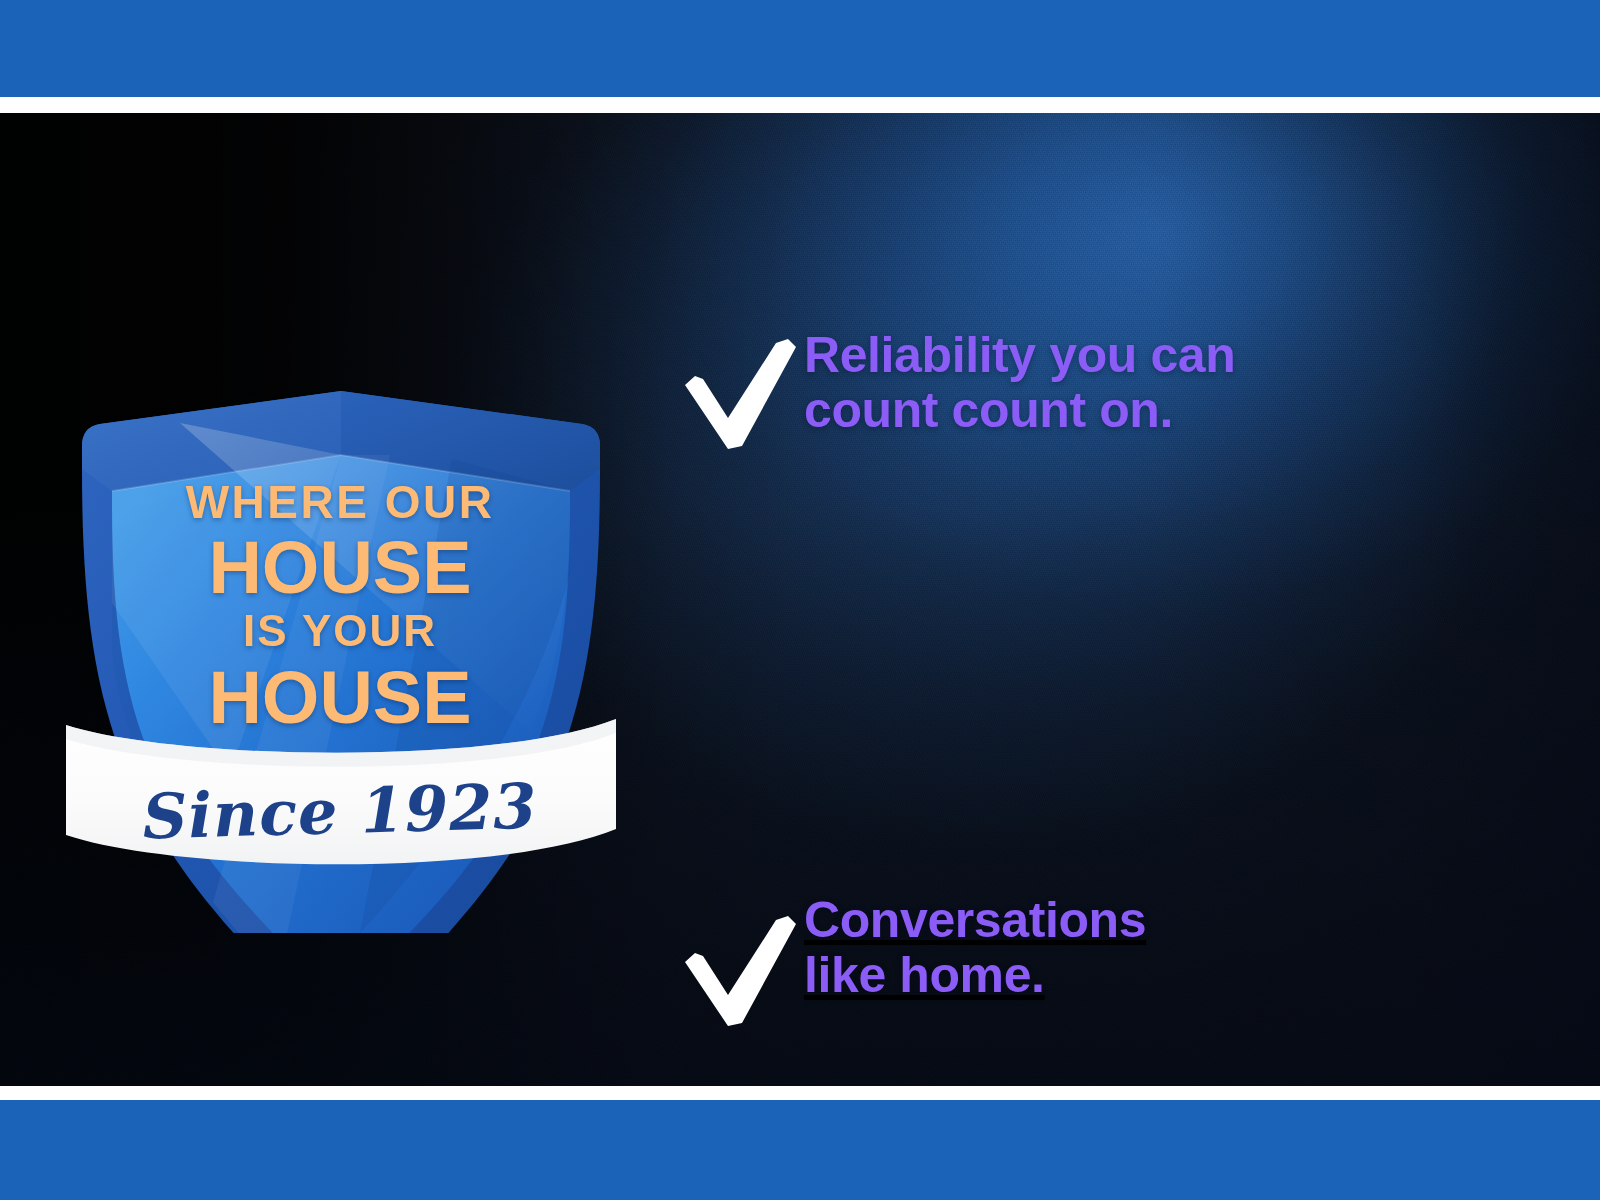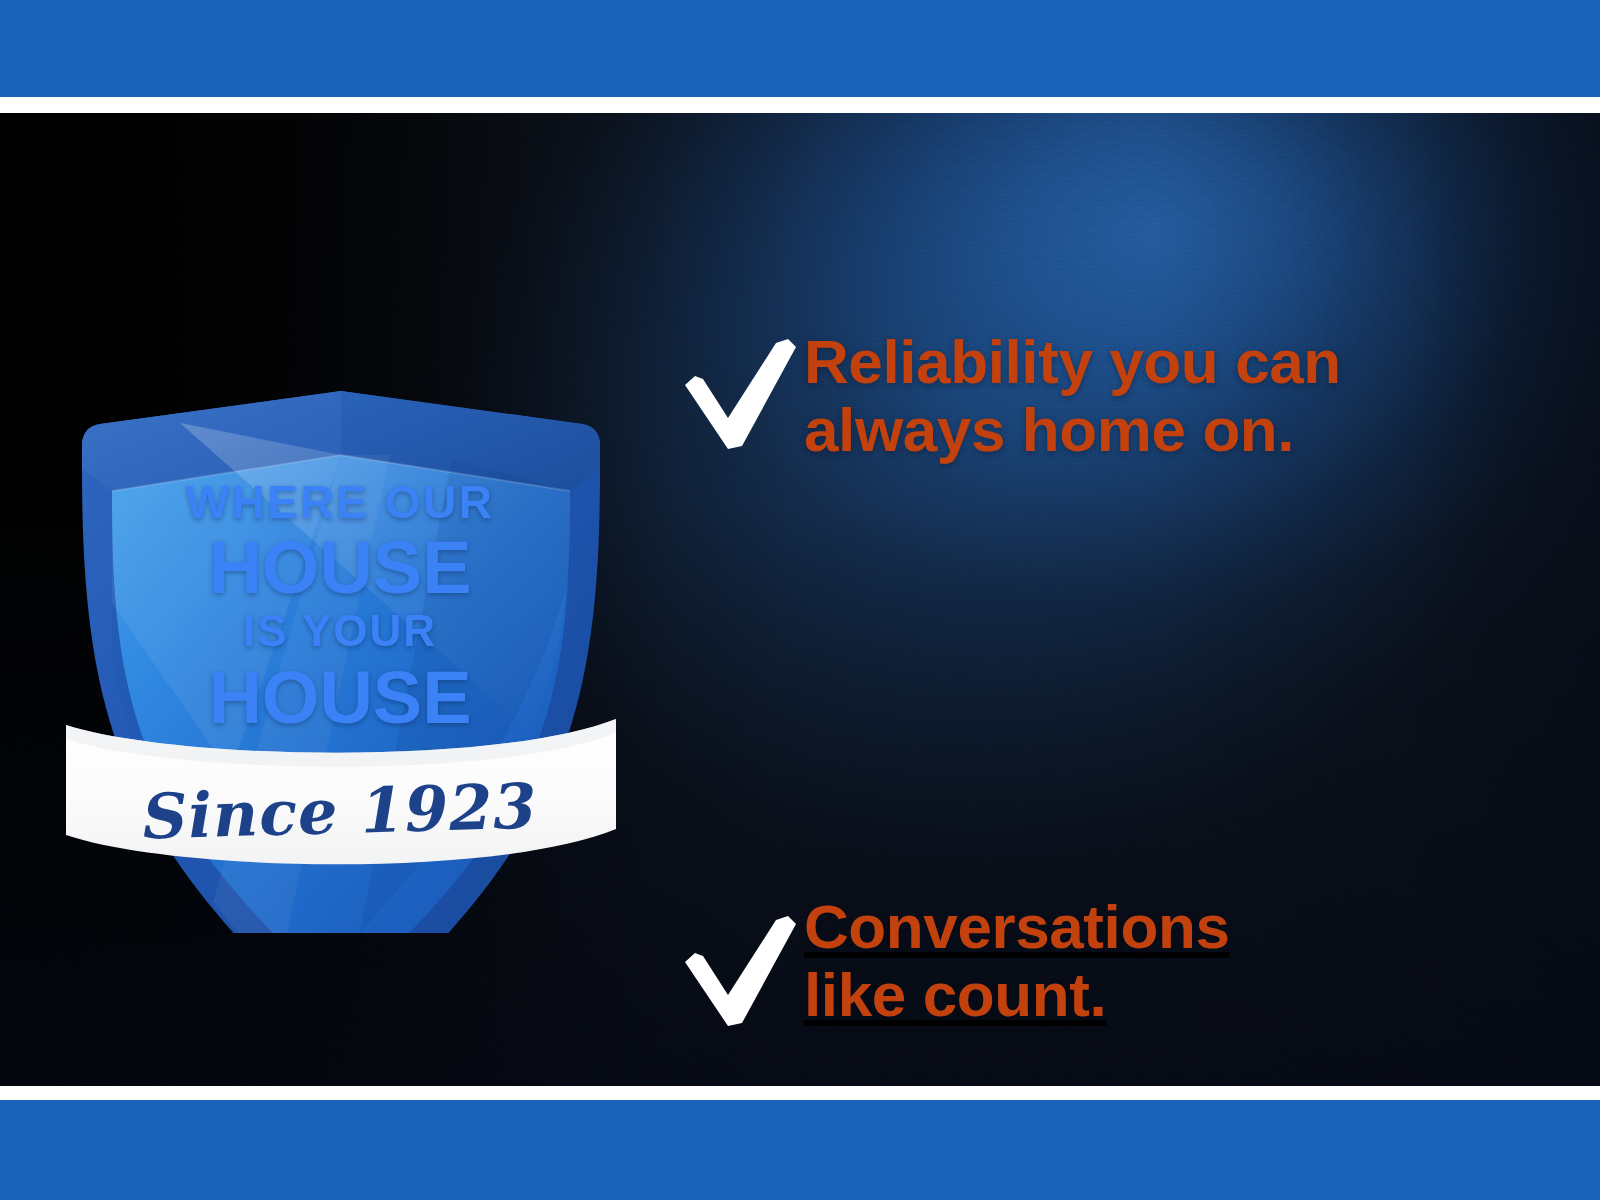"Reliability you can" .feat-text { color: #c2410c -> #8b5cf6; font-size: 62px -> 50px }
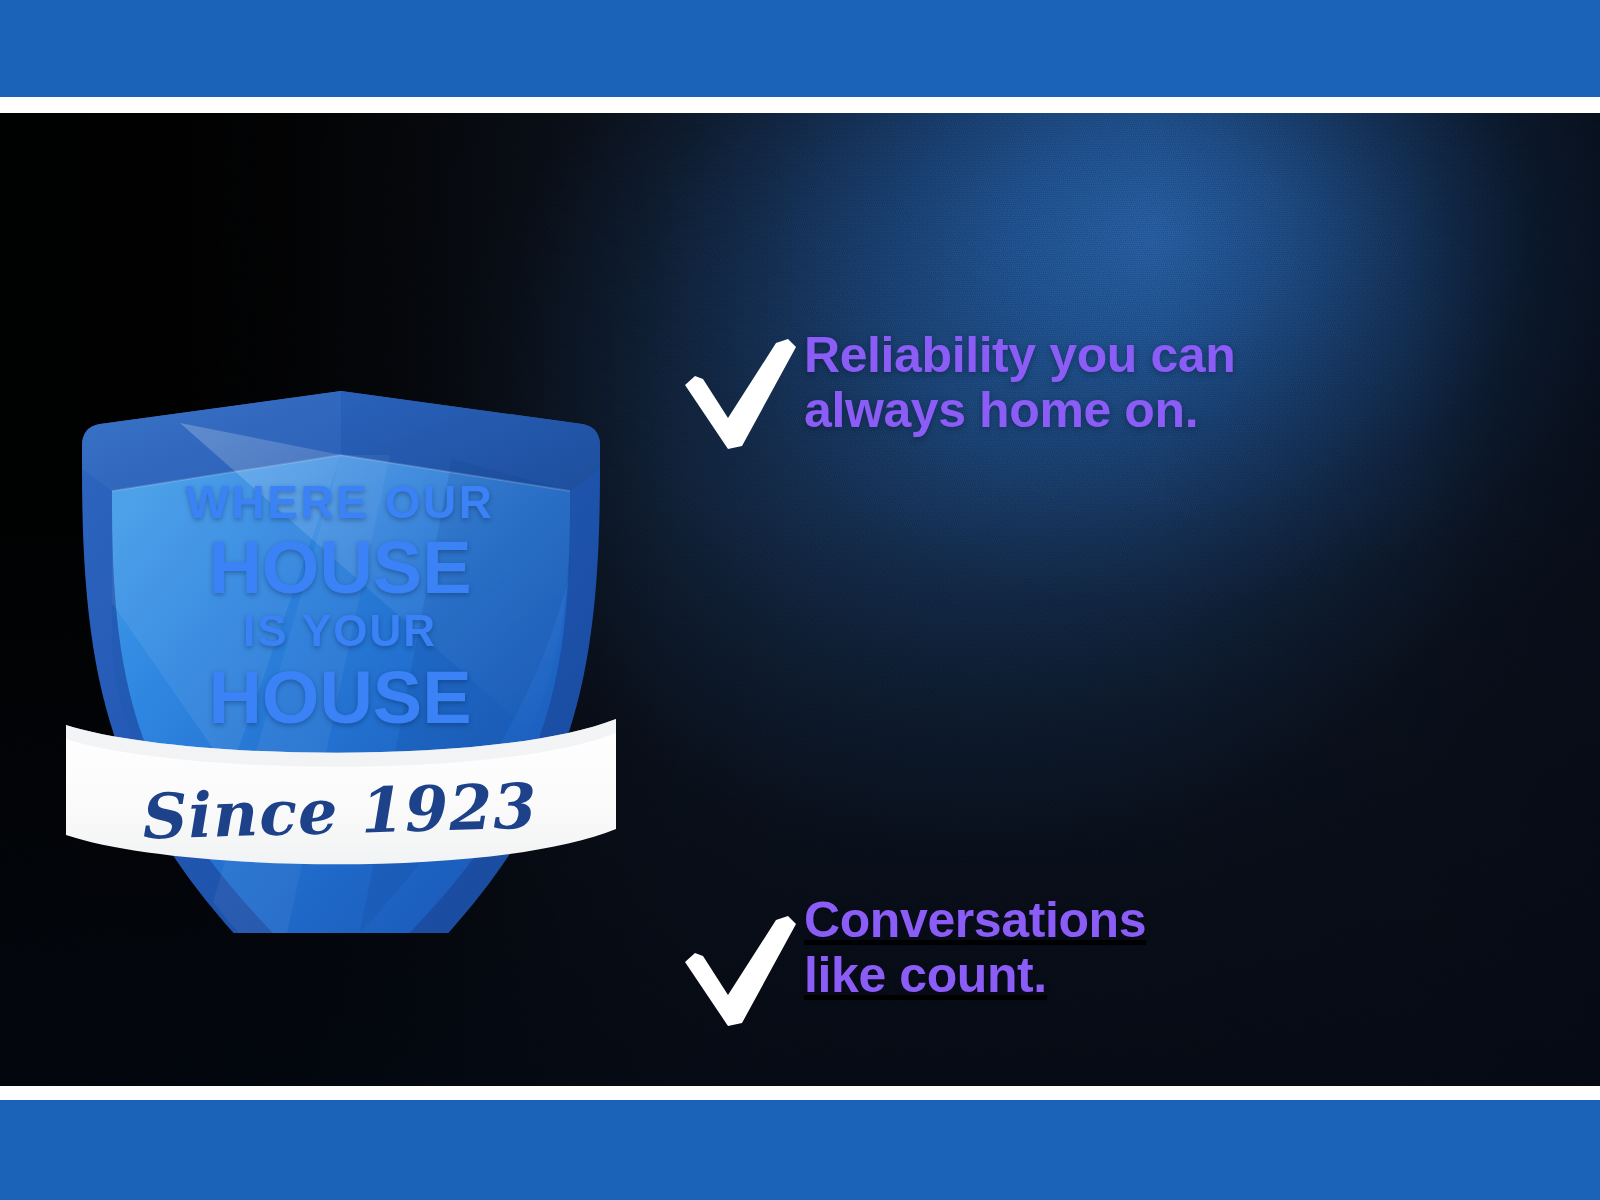"always home on." span { text: always home -> count count }
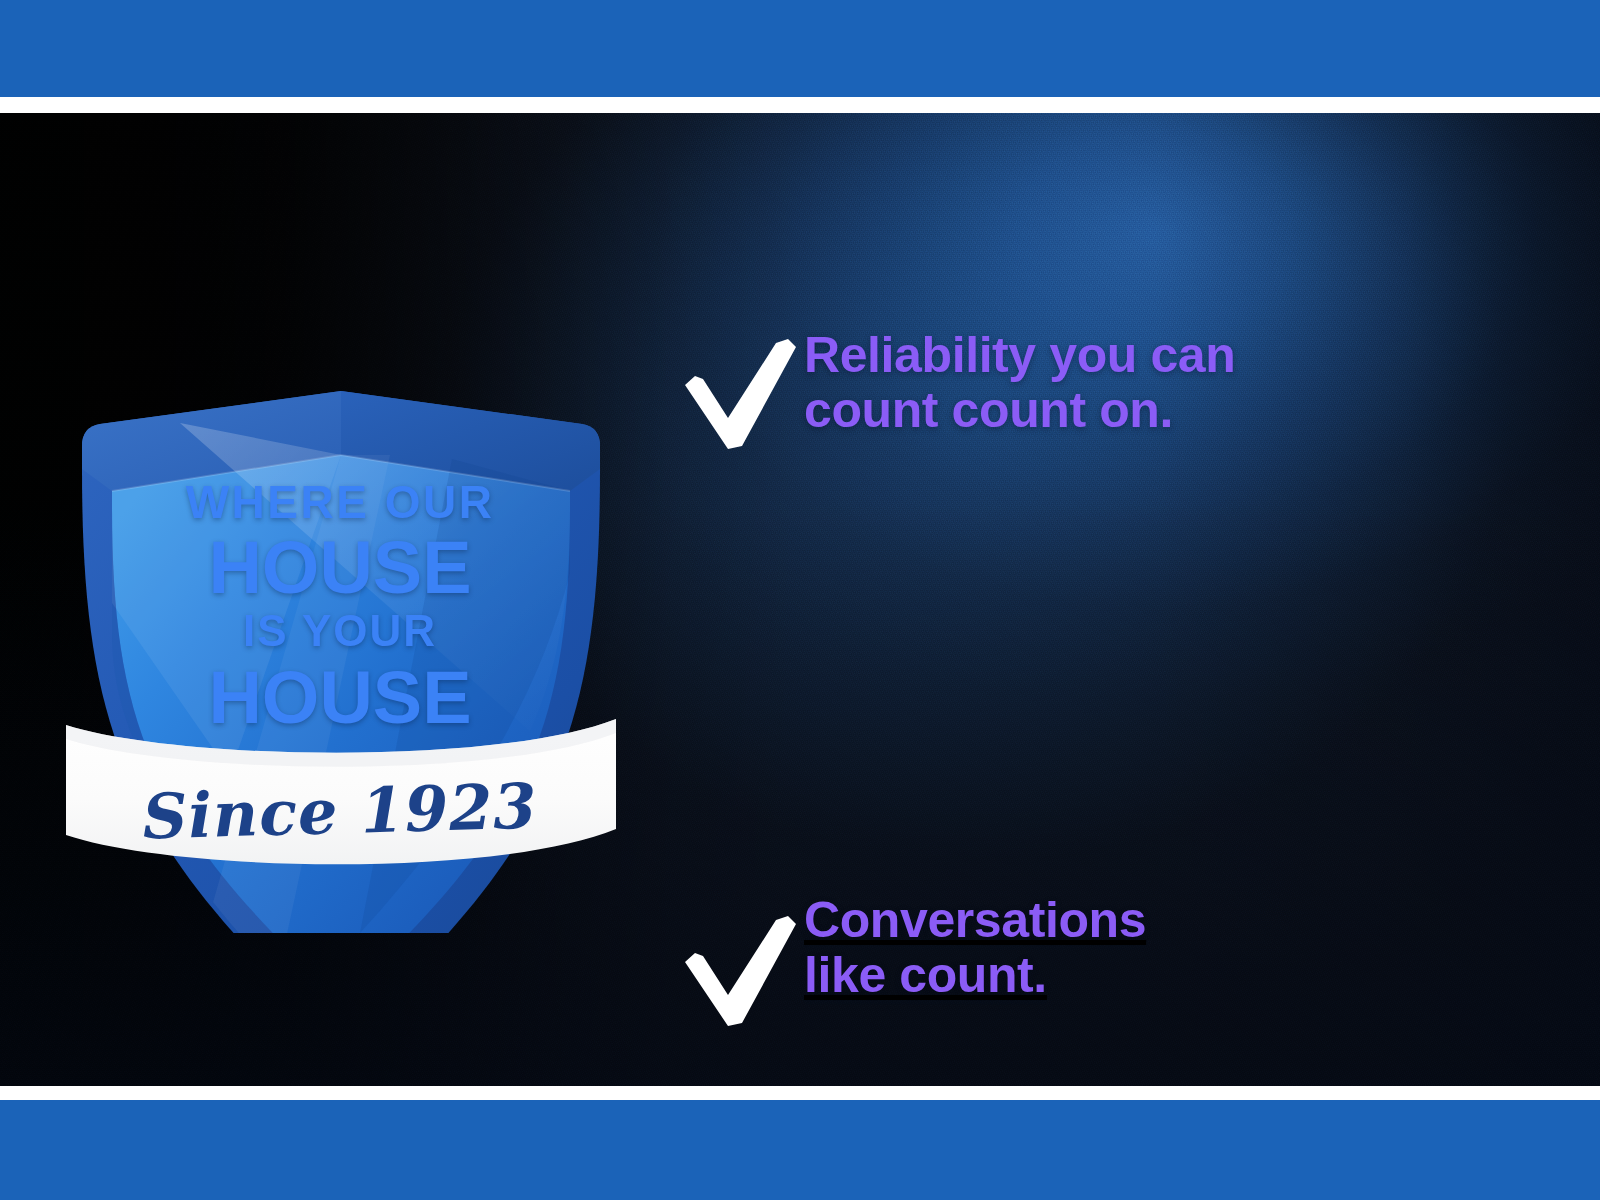"WHERE OUR" .shield-txt { color: #3b82f6 -> #fdba74 }
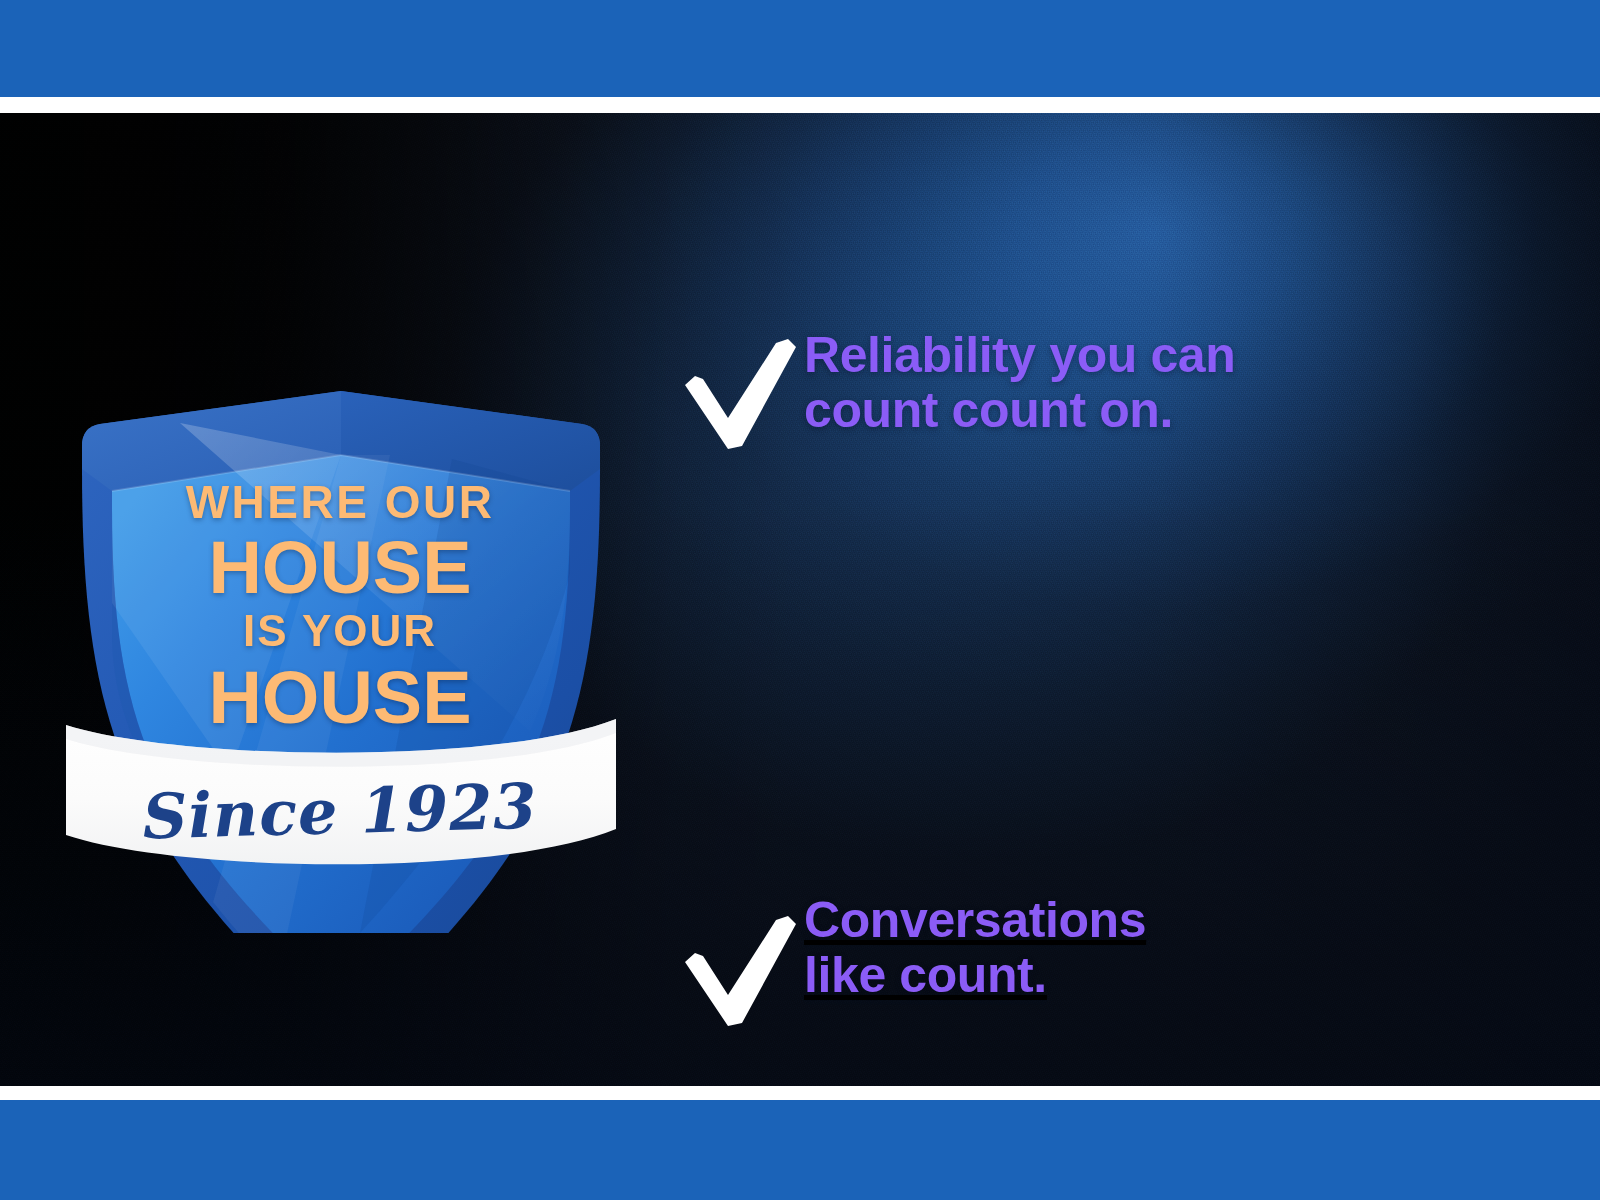"like count." span { text: count -> home }
